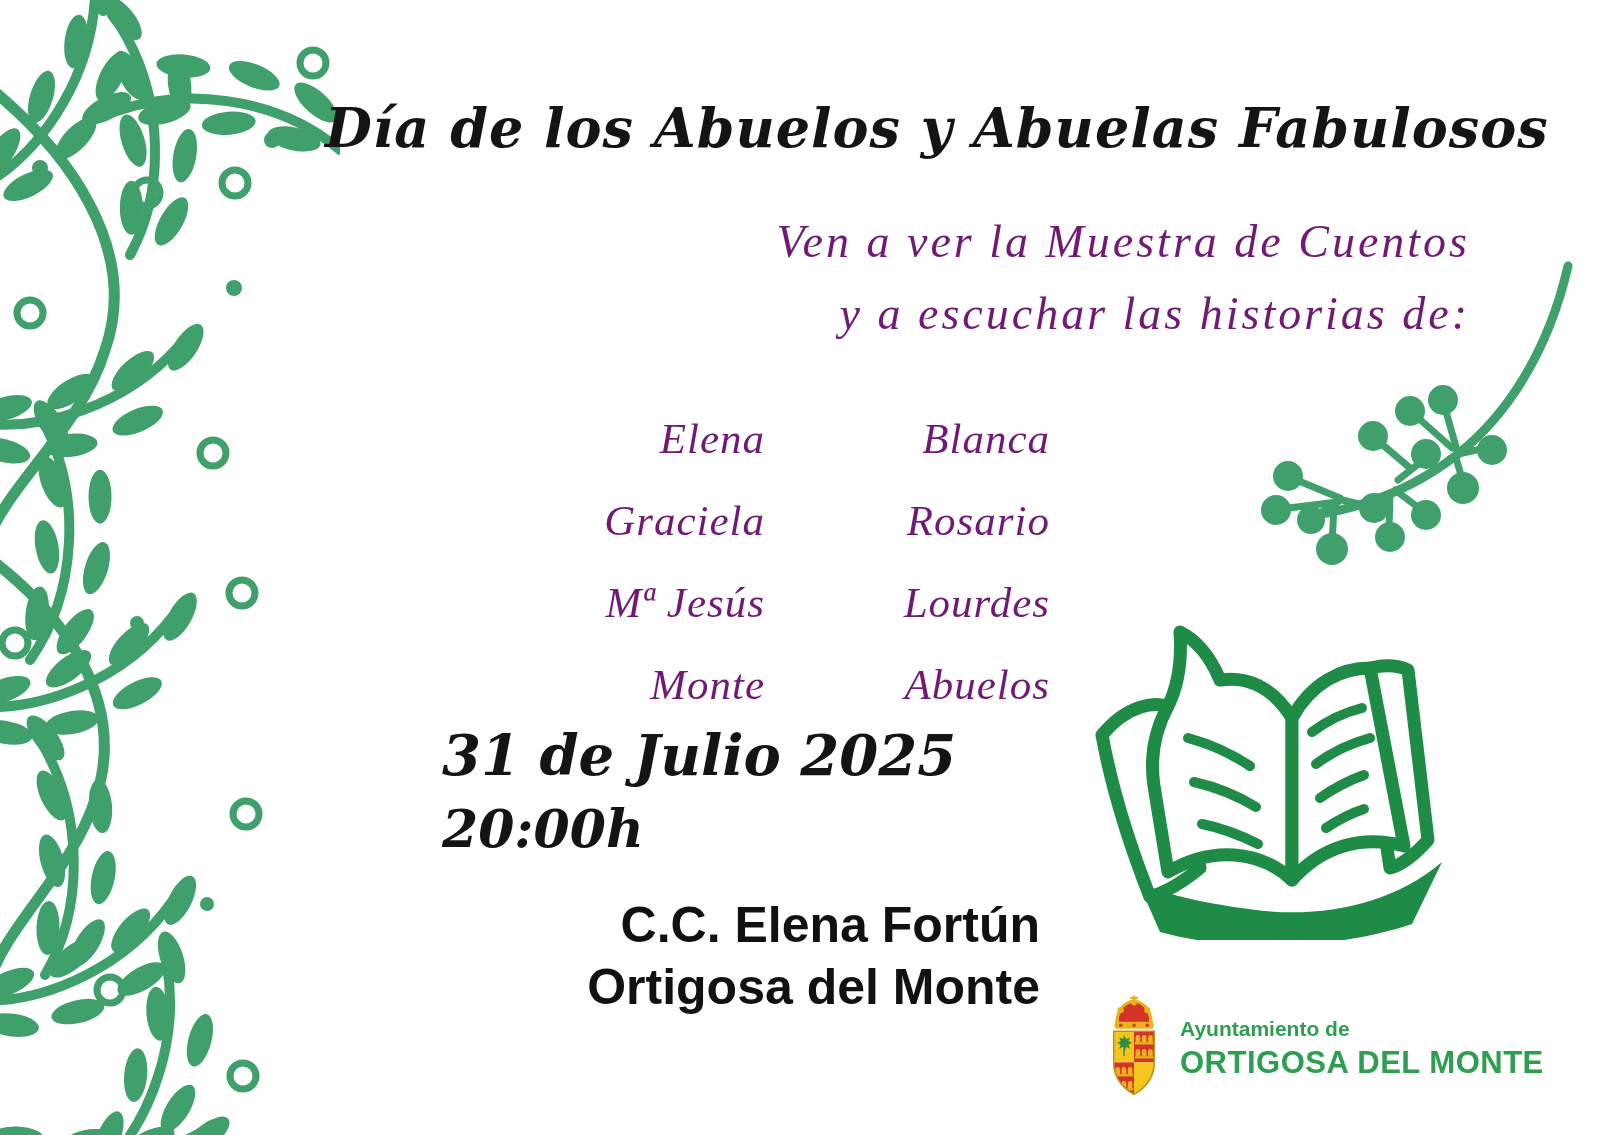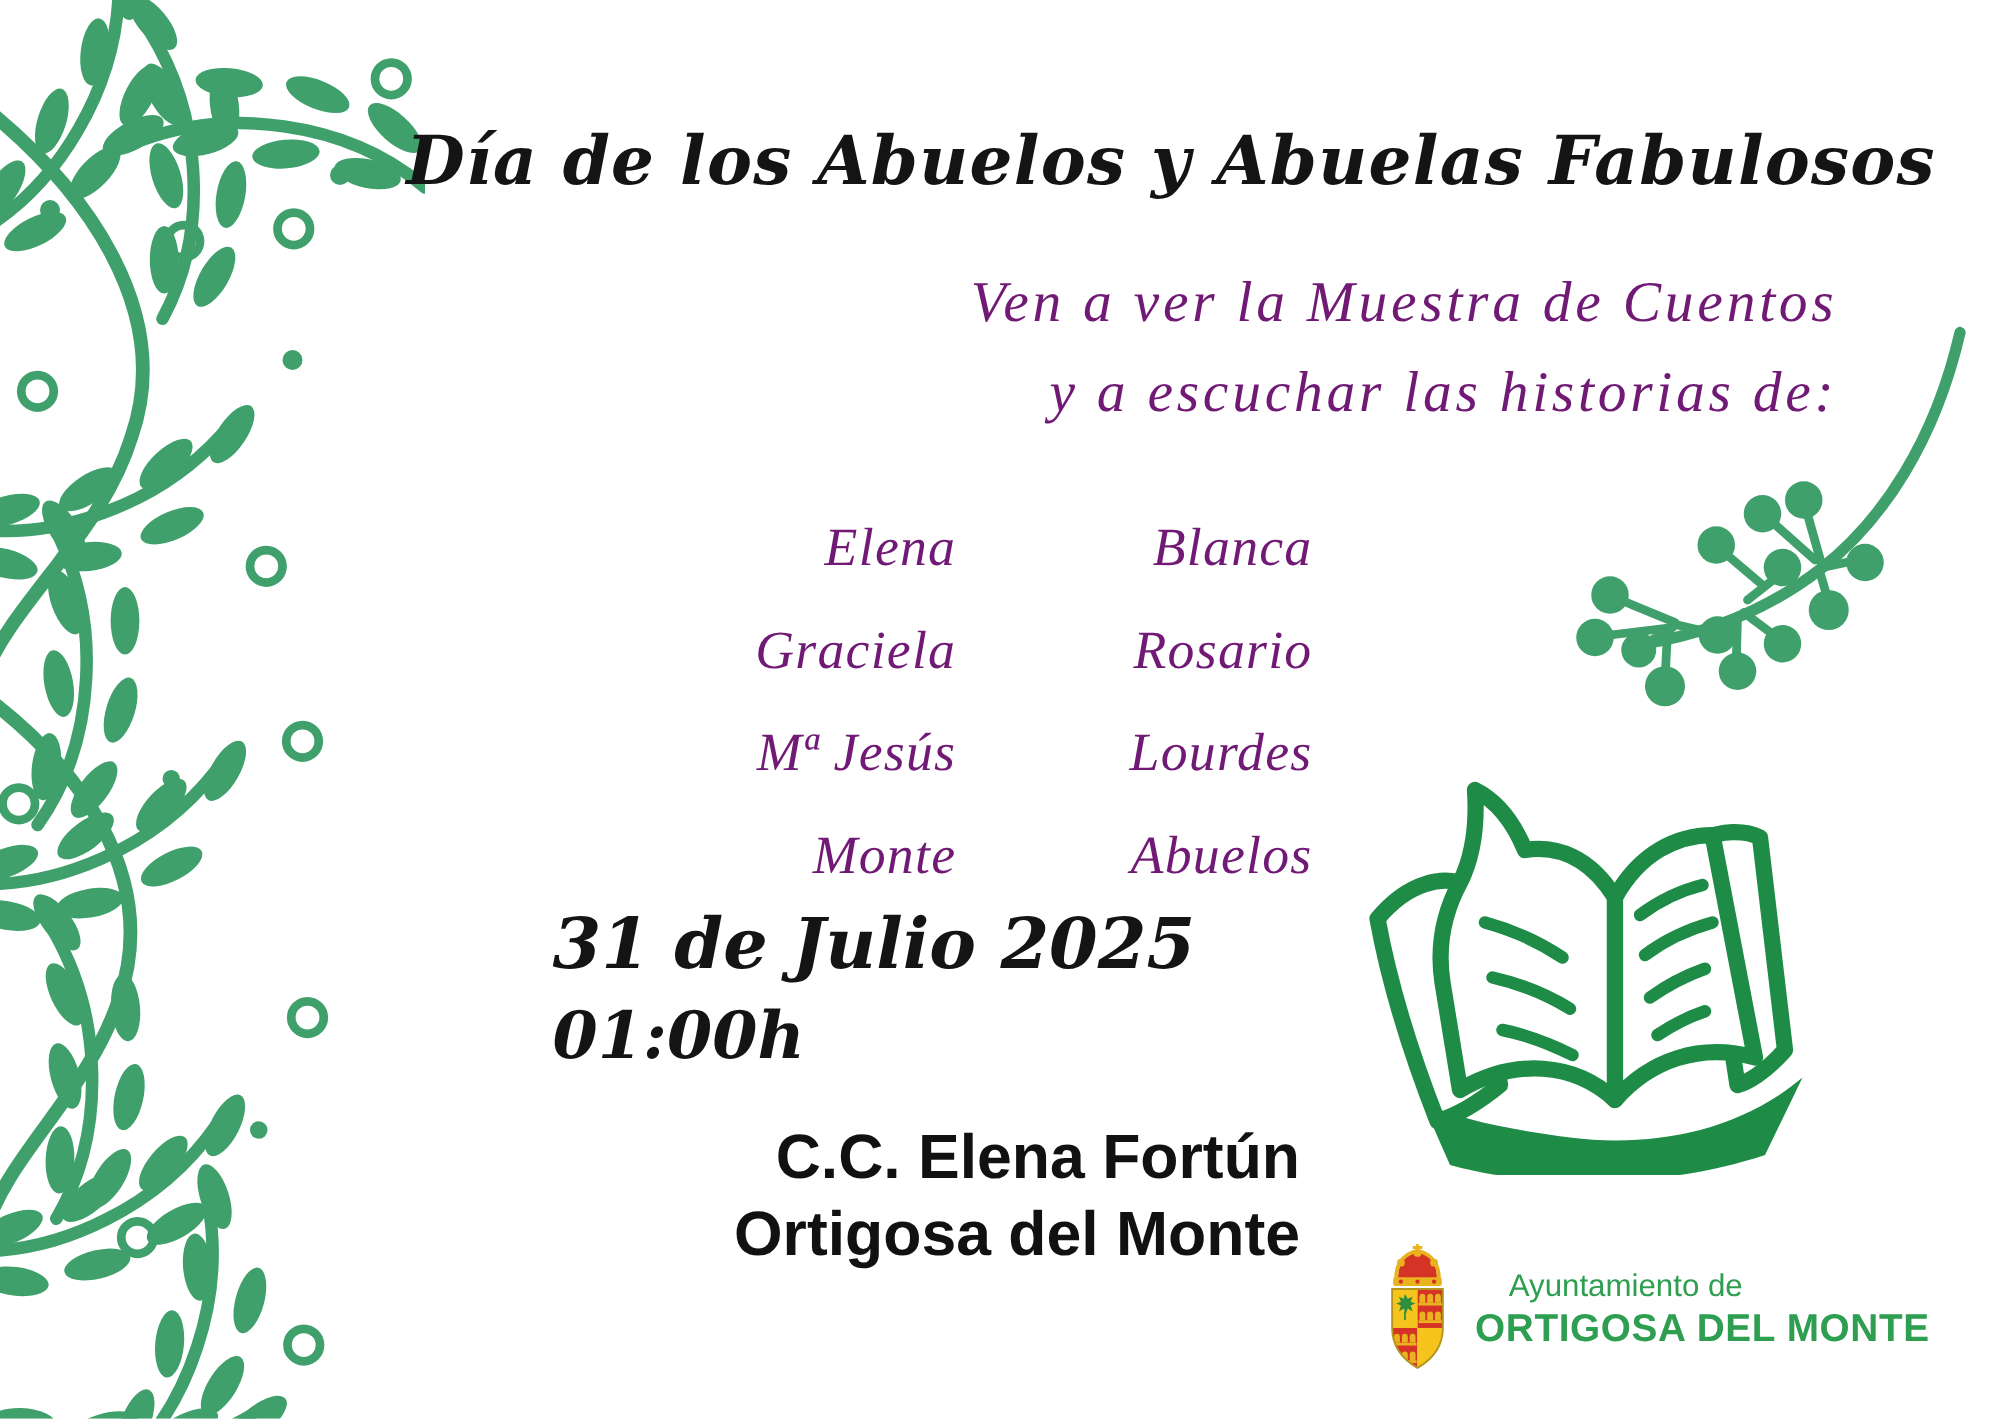"01:00h" div.abs { text: 01:00h -> 20:00h }
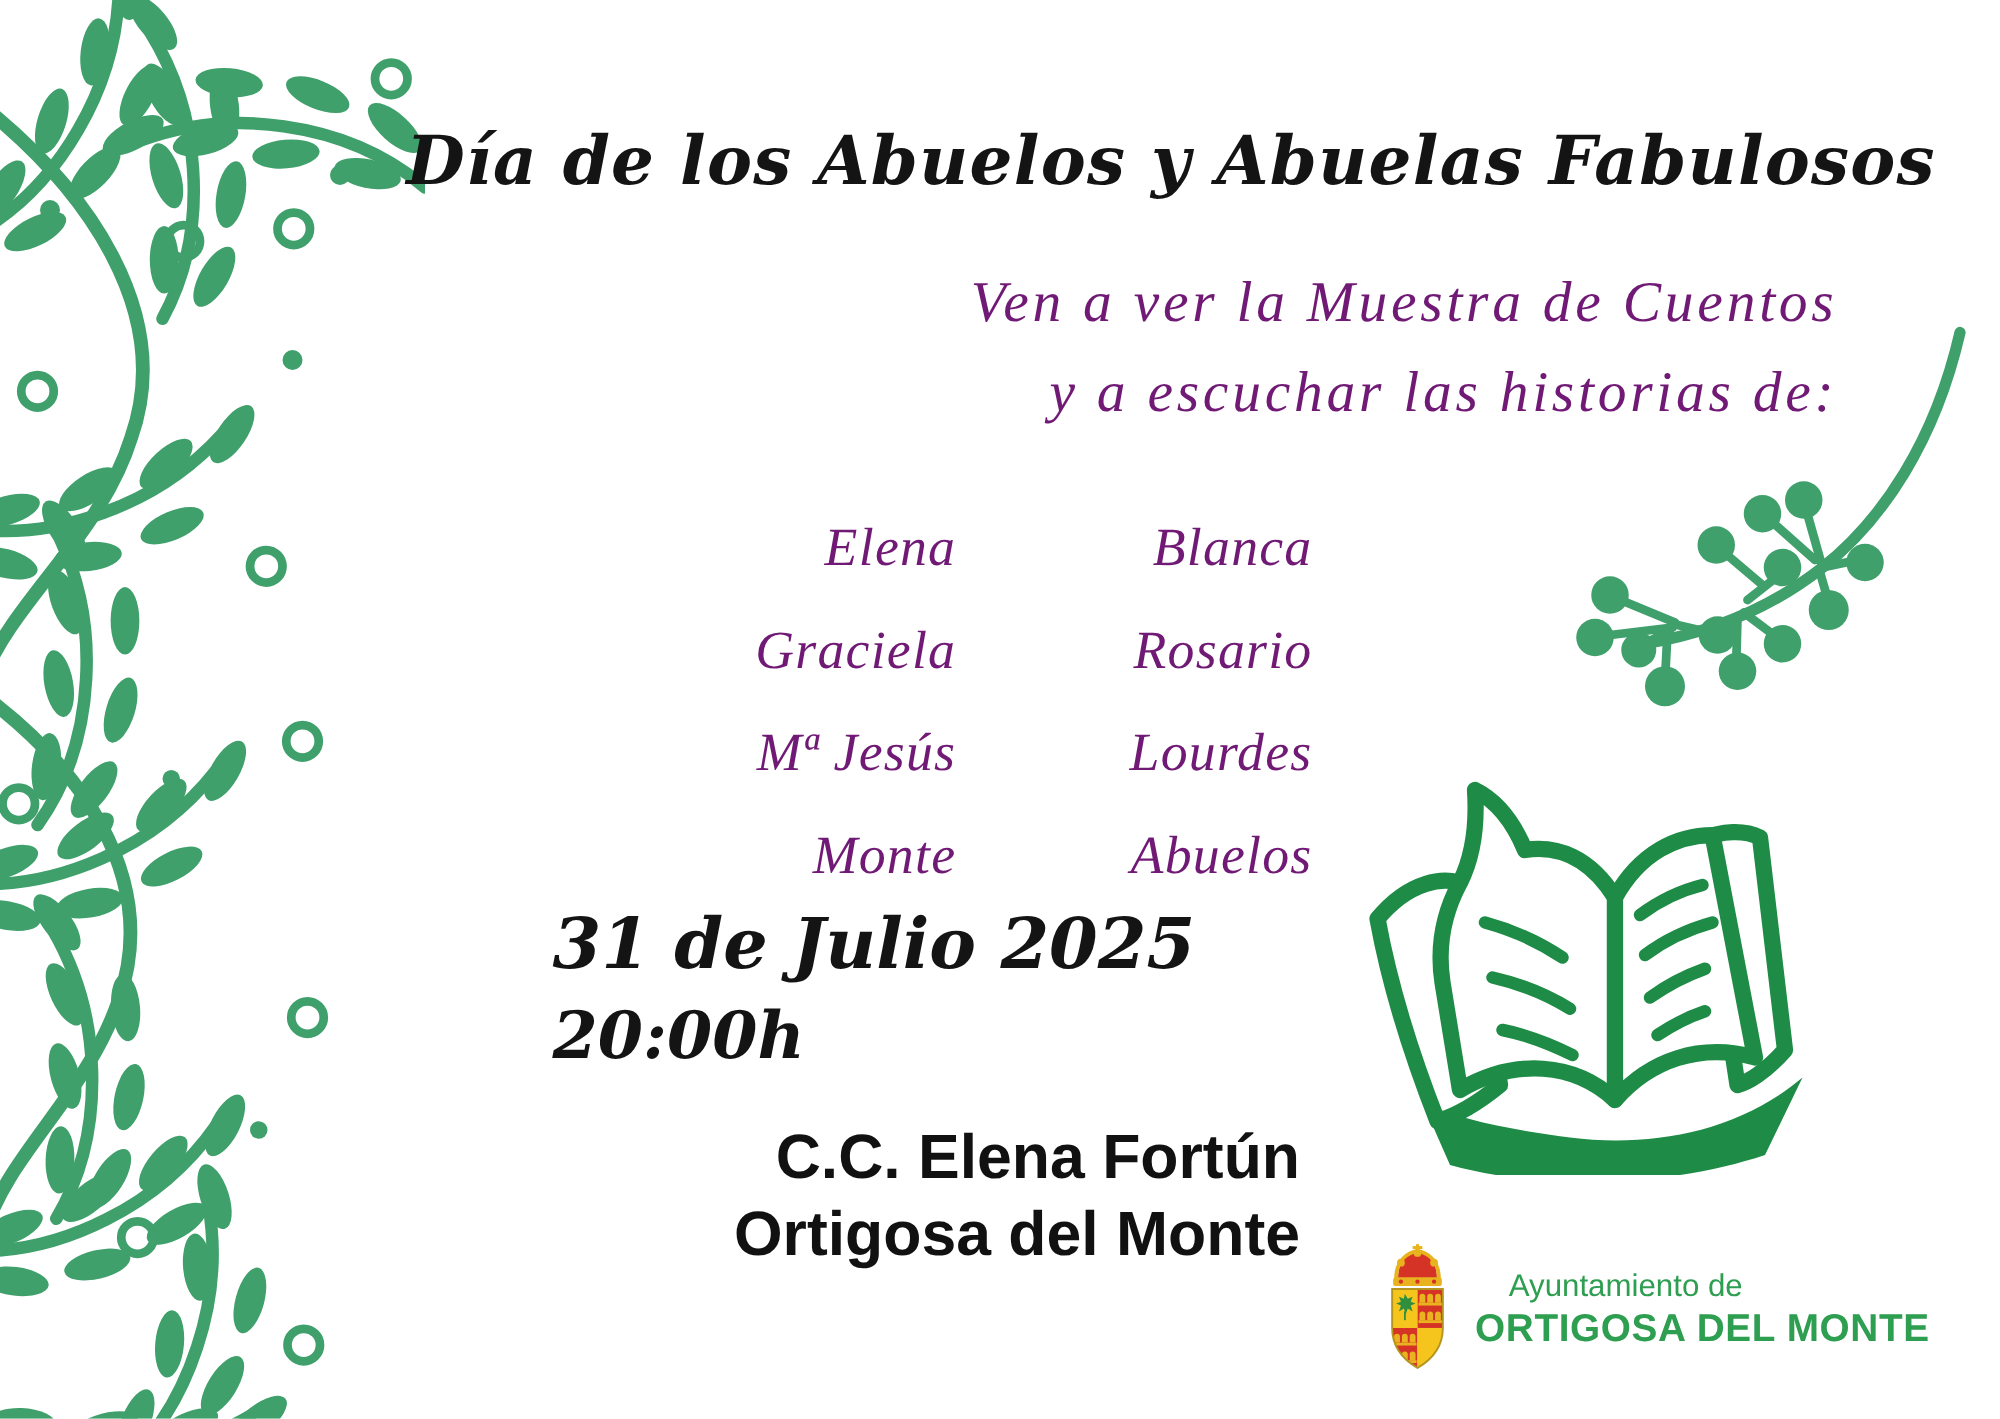"Ayuntamiento de" .logo-line1 { font-size: 25px -> 21px; font-weight: 400 -> 700; margin-left: 27px -> none }
